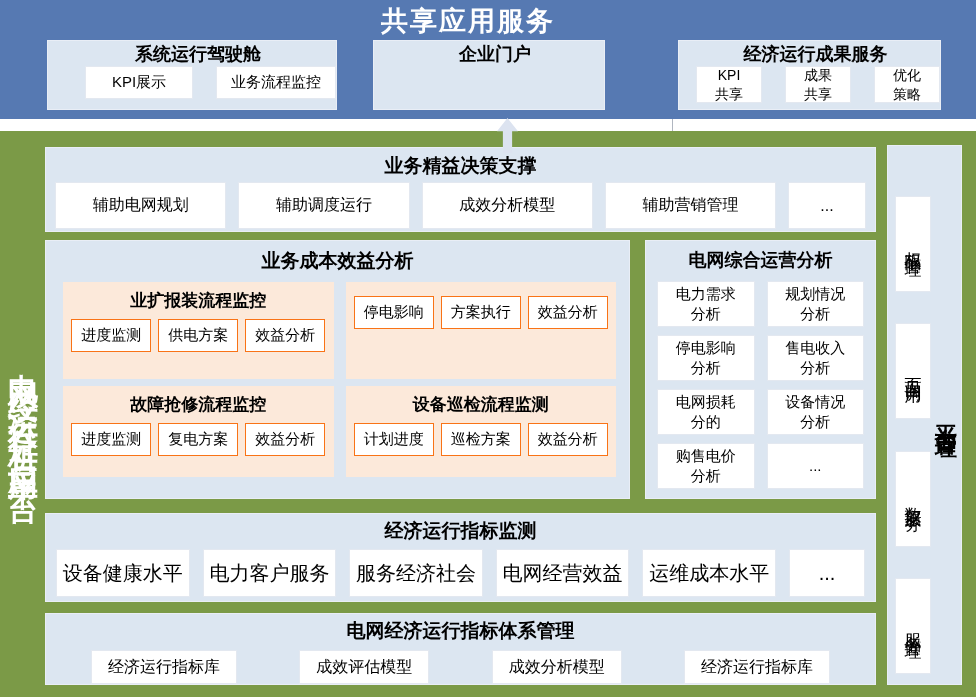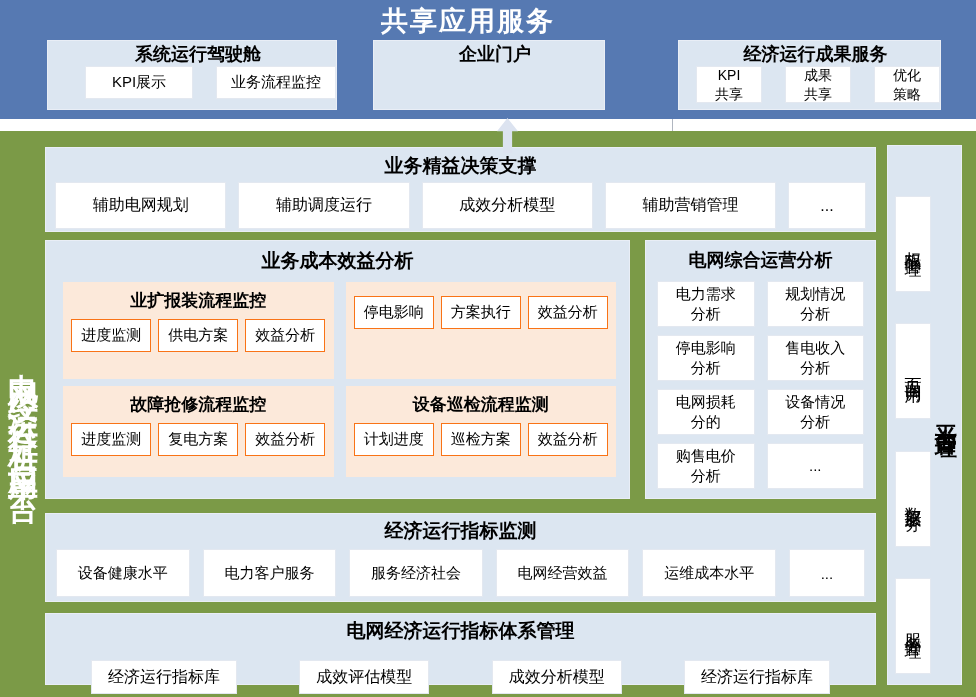"设备健康水平" .s4-row .wbox { font-size: 15px -> 20px }
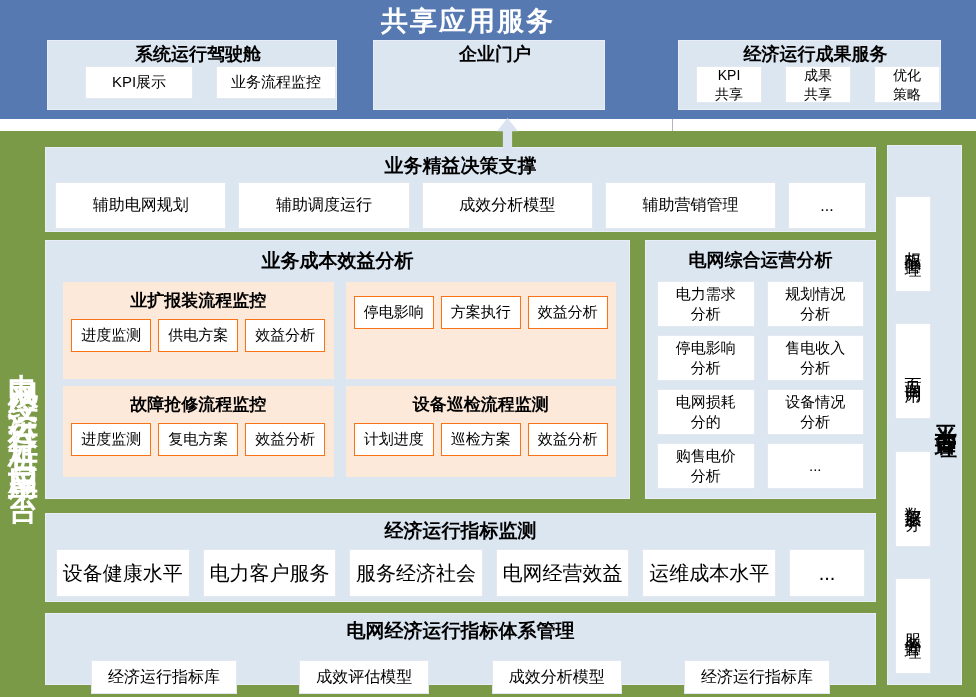"经济运行指标库" .s5-row .wbox { margin-top: 10px -> none }
